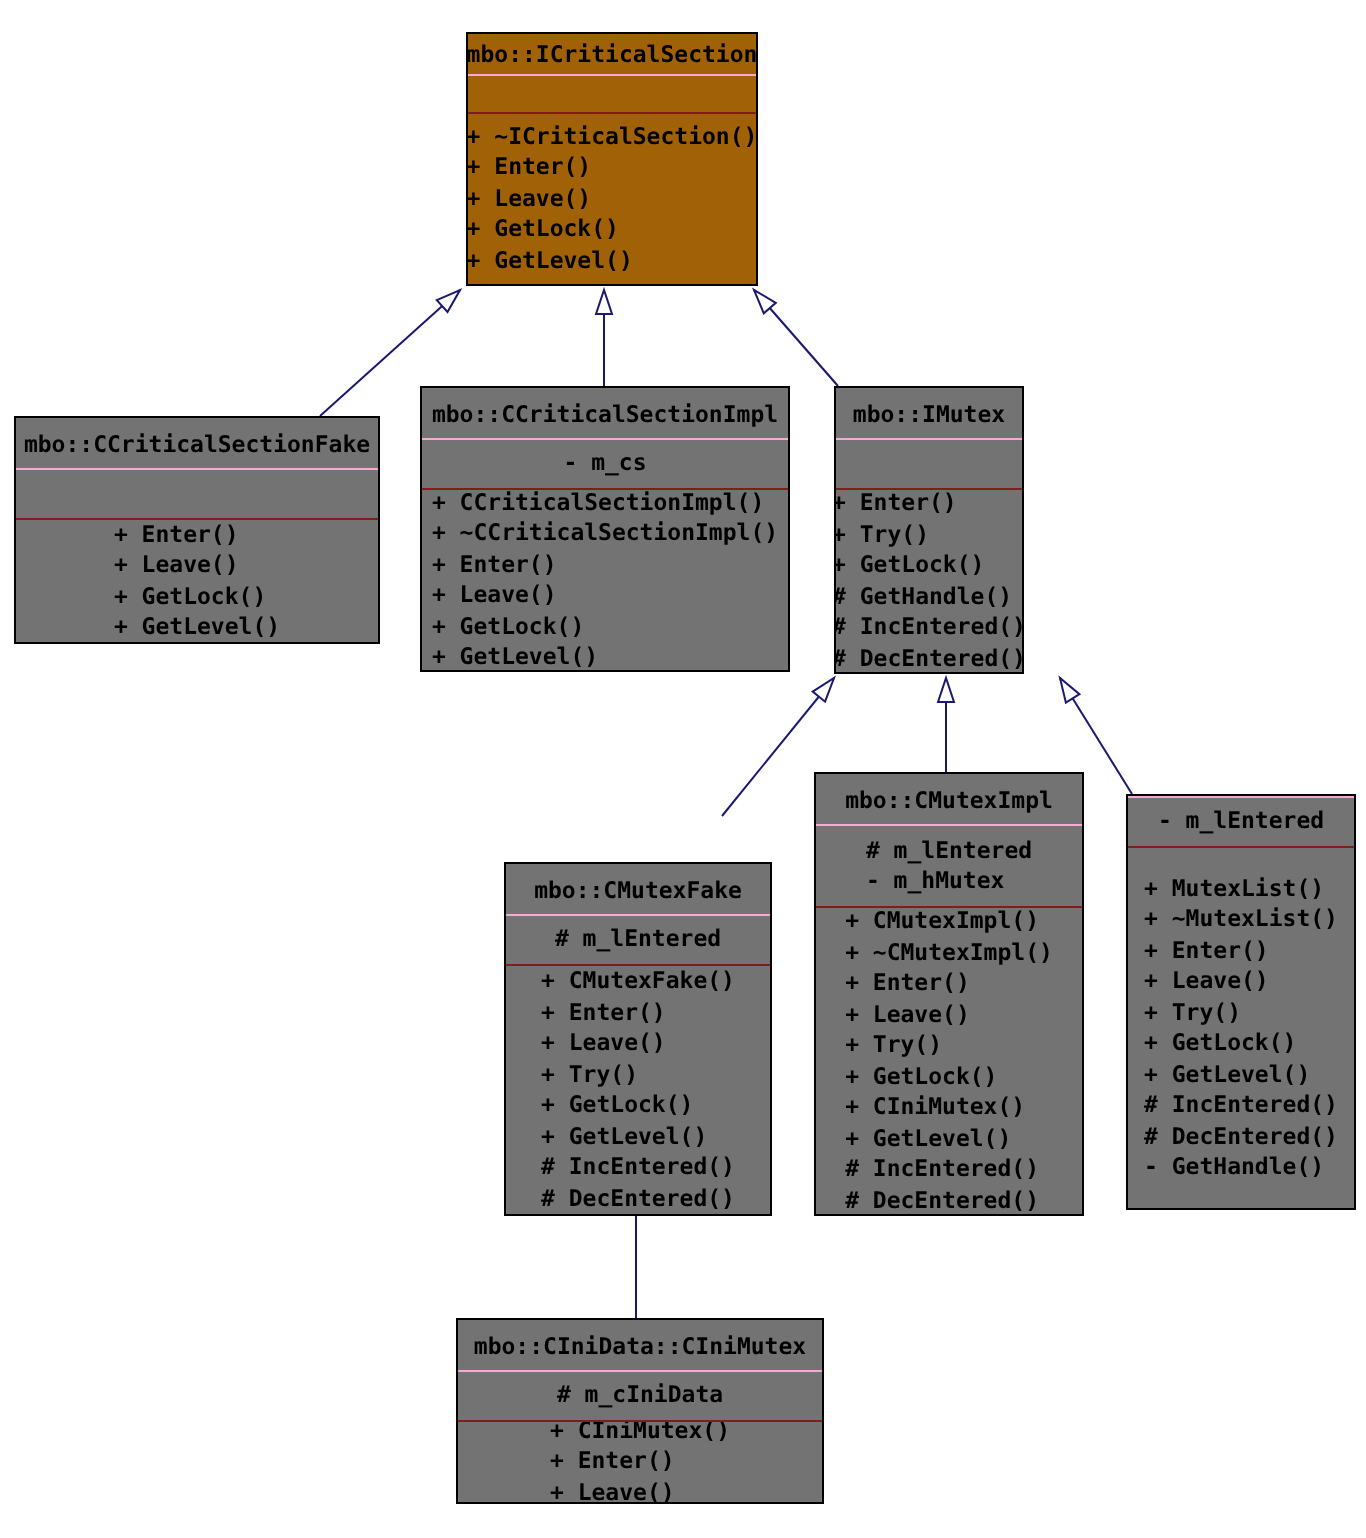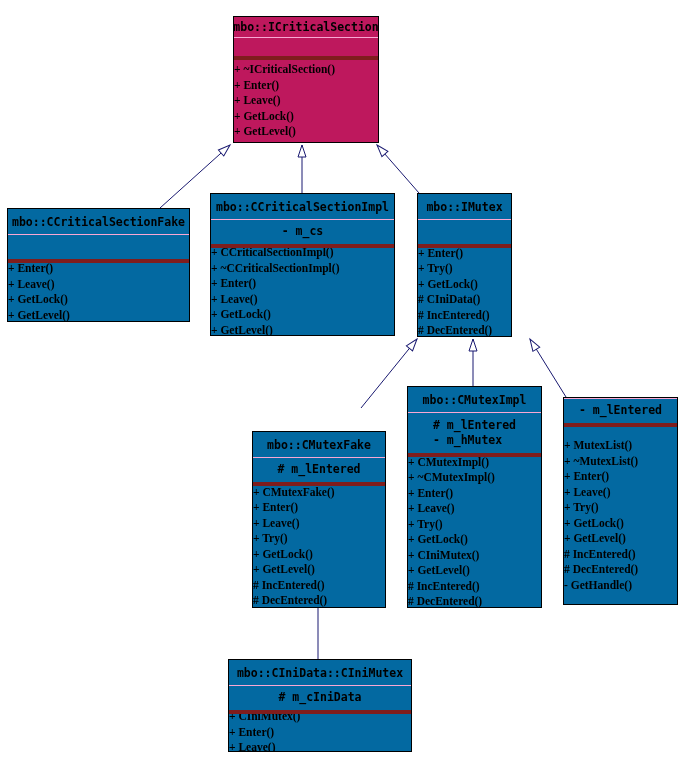"mbo::ICriticalSection" .node.current { background: #be185d -> #a16207 }
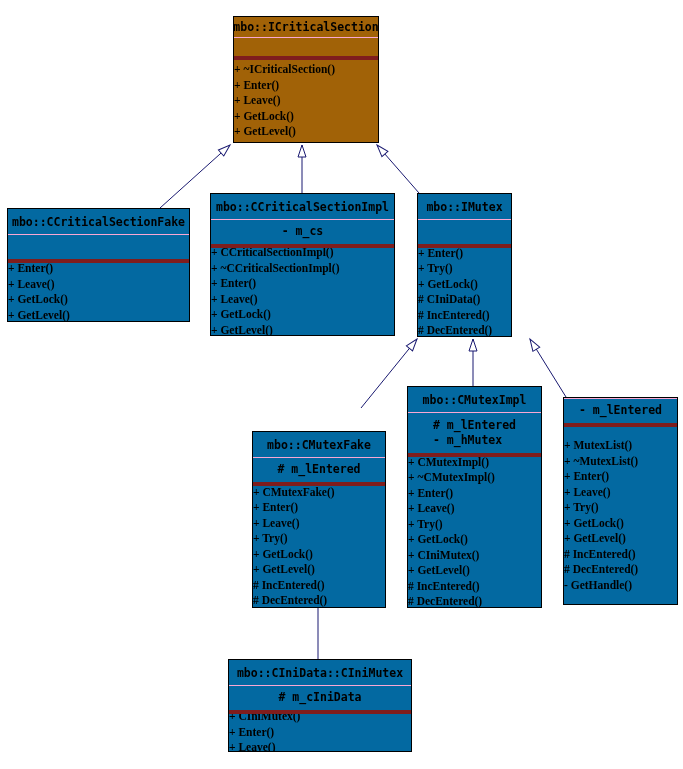"+ ~ICriticalSection()" .node .methods { border-top: 4px solid #7f1d1d -> 1px solid #7f1d1d; font-family: Liberation Serif, serif -> none; justify-content: flex-start -> center }
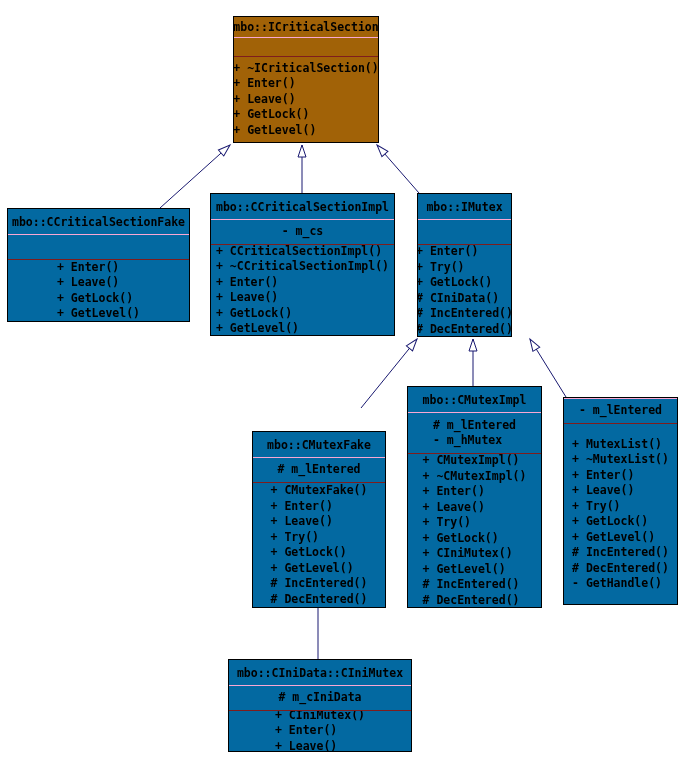"mbo::CCriticalSectionImpl" .node { background: #0369a1 -> #737373 }
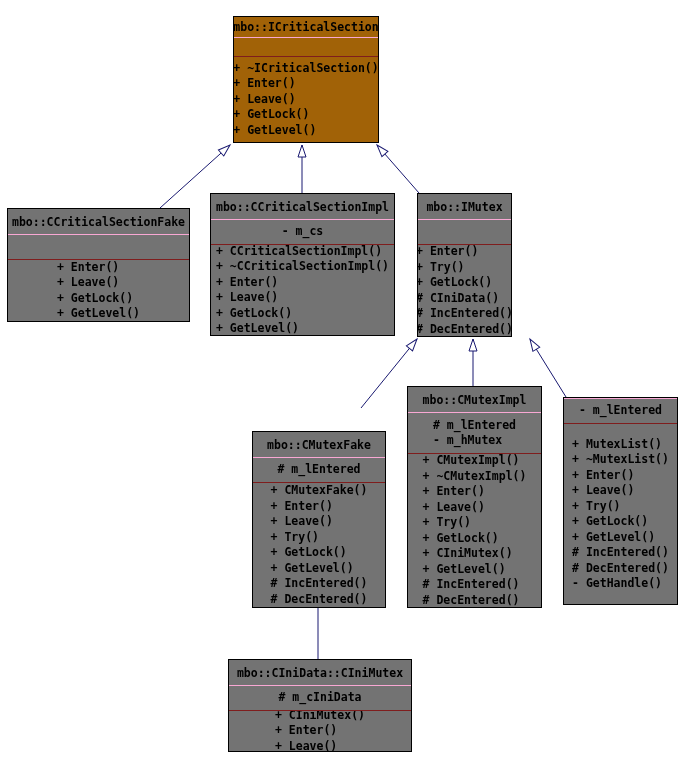"# CIniData()" div.line { text: CIniData -> GetHandle }
